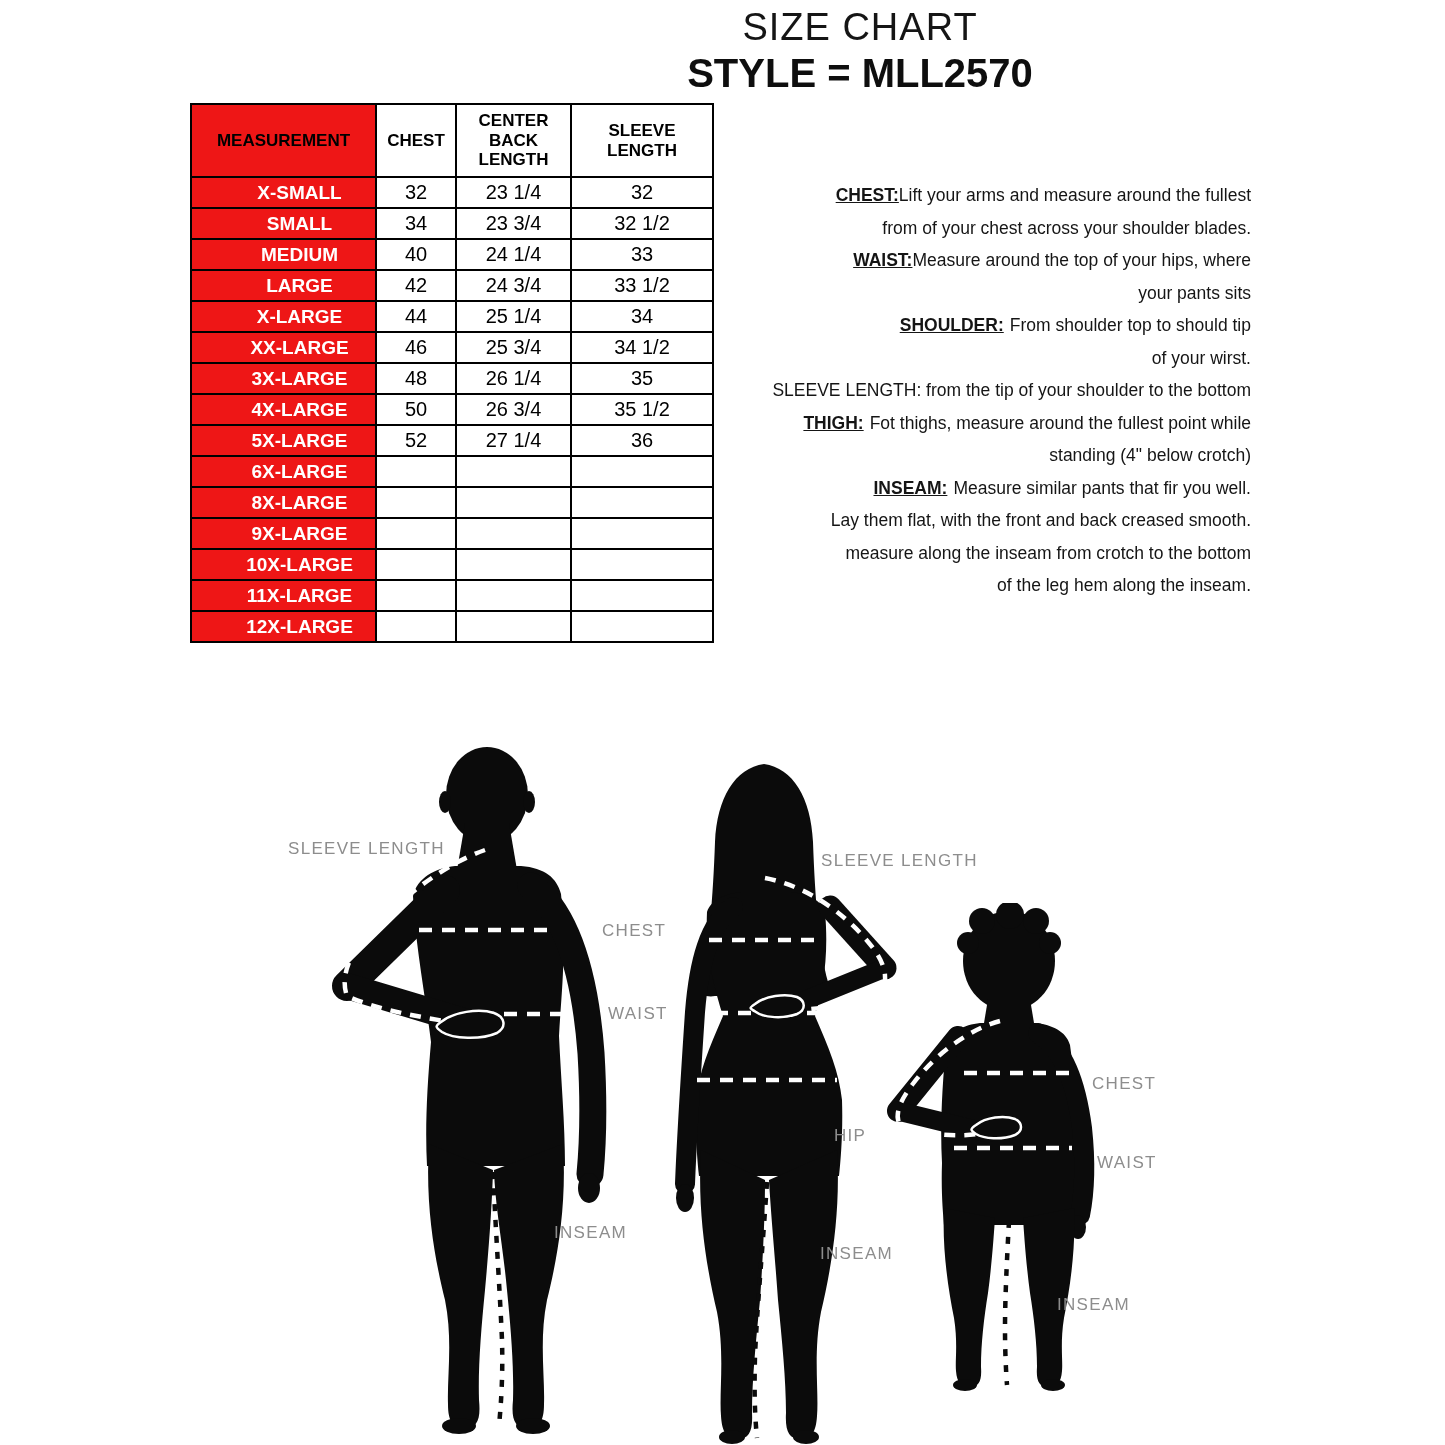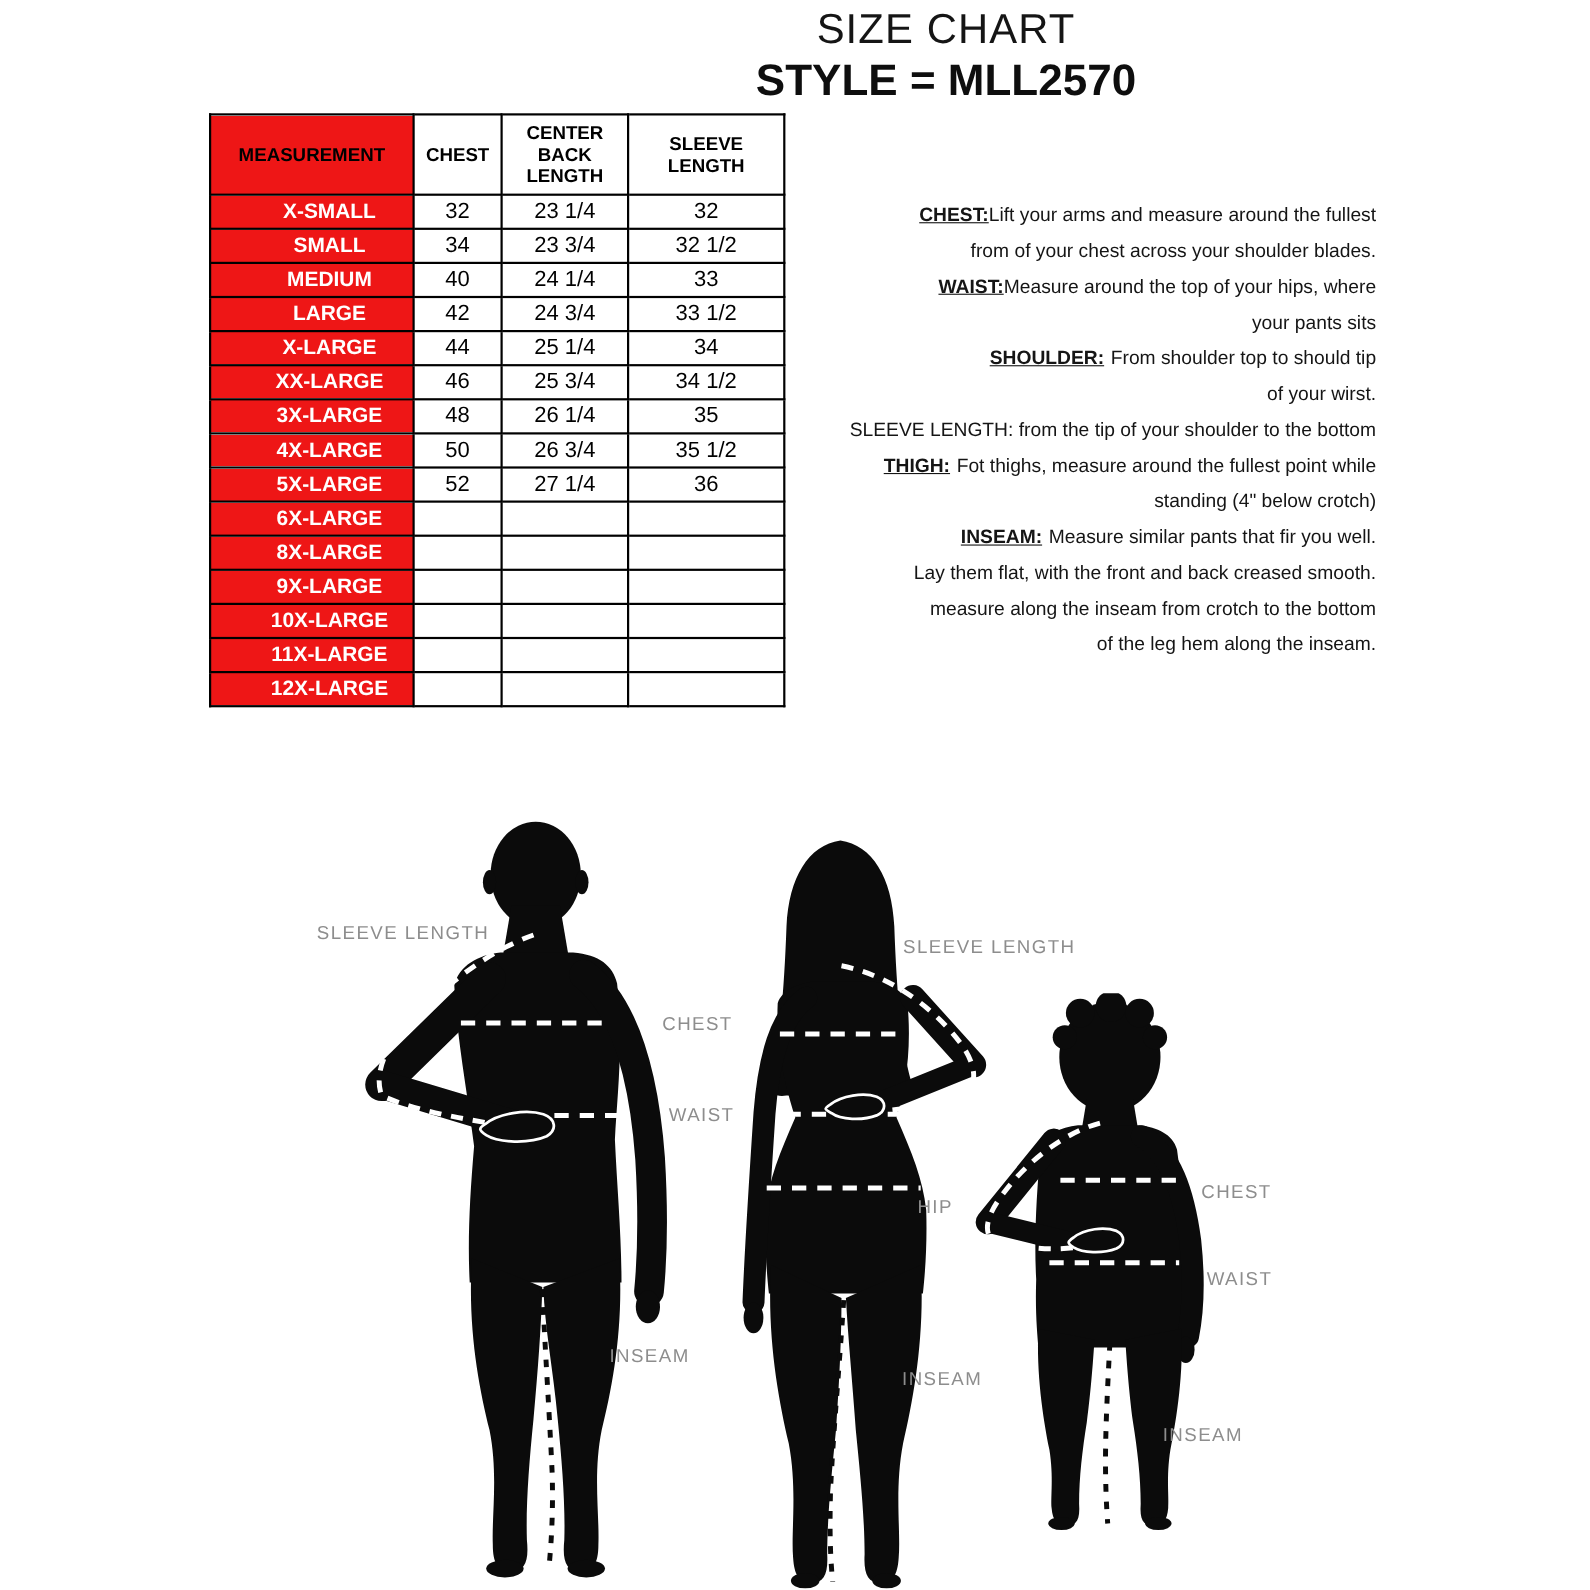"HIP" div.fig-label { top: 1088px -> 1126px }
